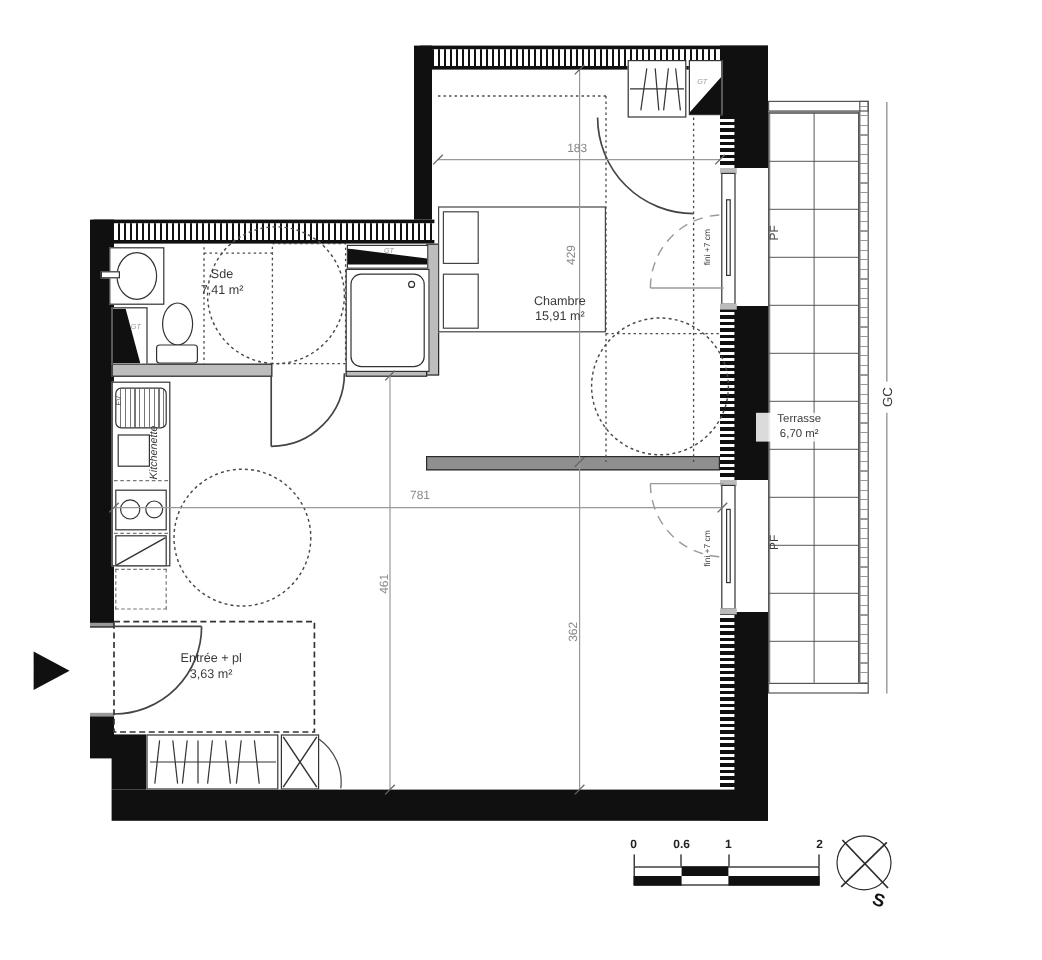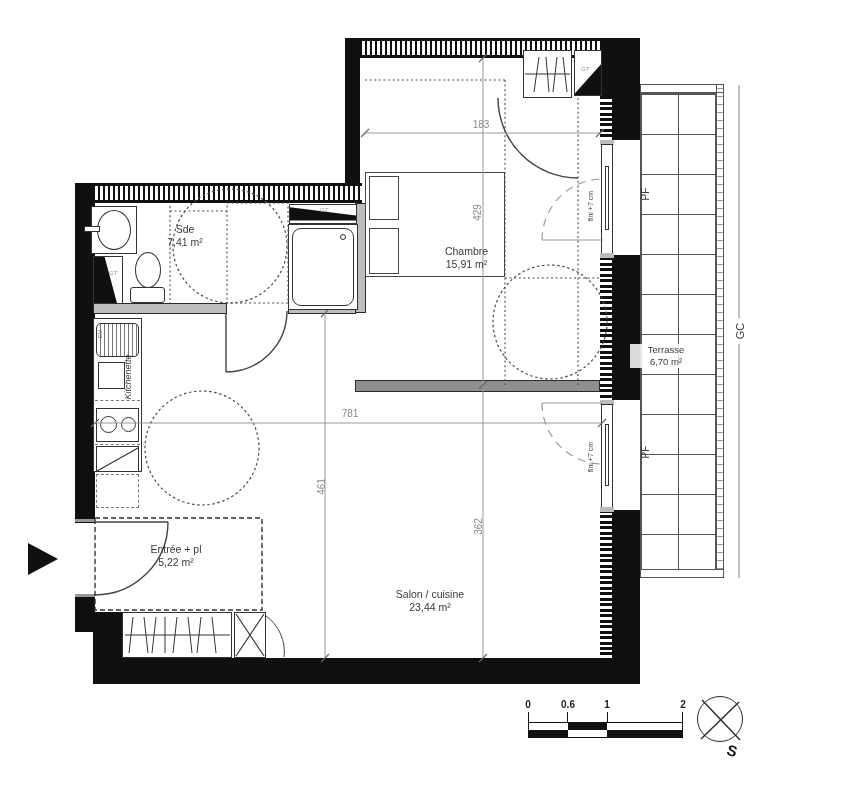"5,22 m²" div { text: 5,22 -> 3,63 }
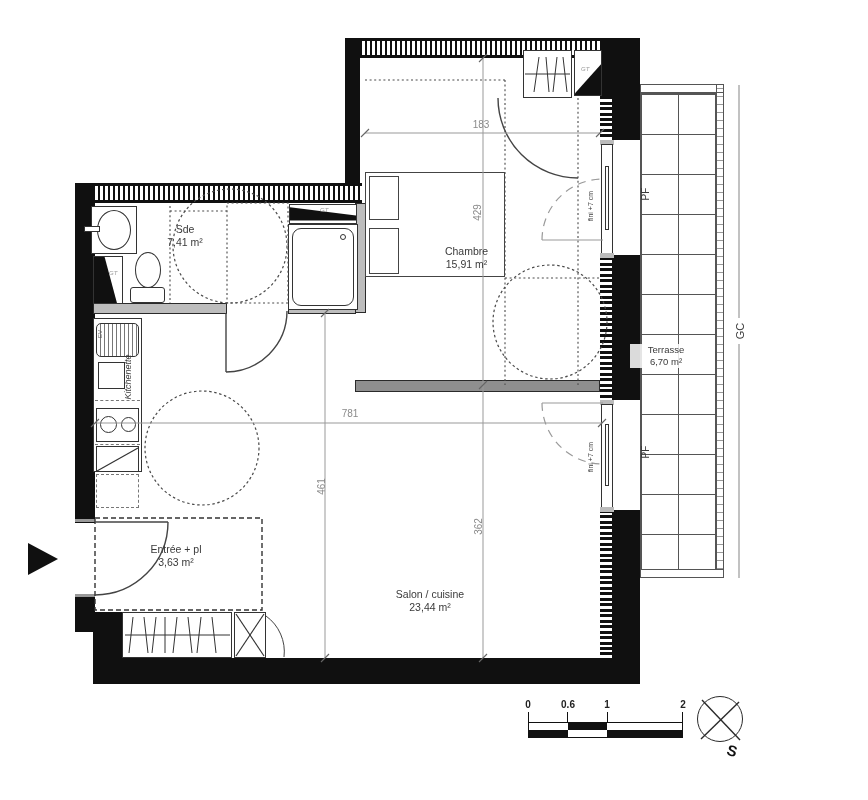"Salon / cuisine" div.label { html: <div> <div>Salon / cuisine</div> <div>23,44 m²</div> </div> -> none }
